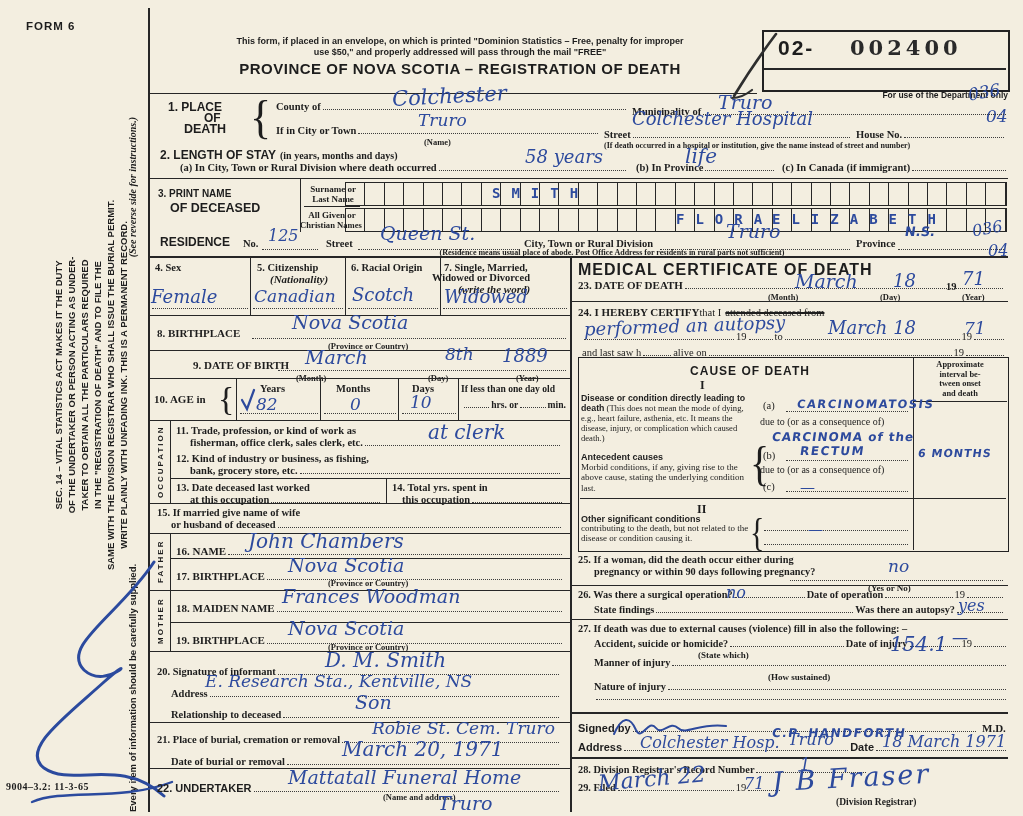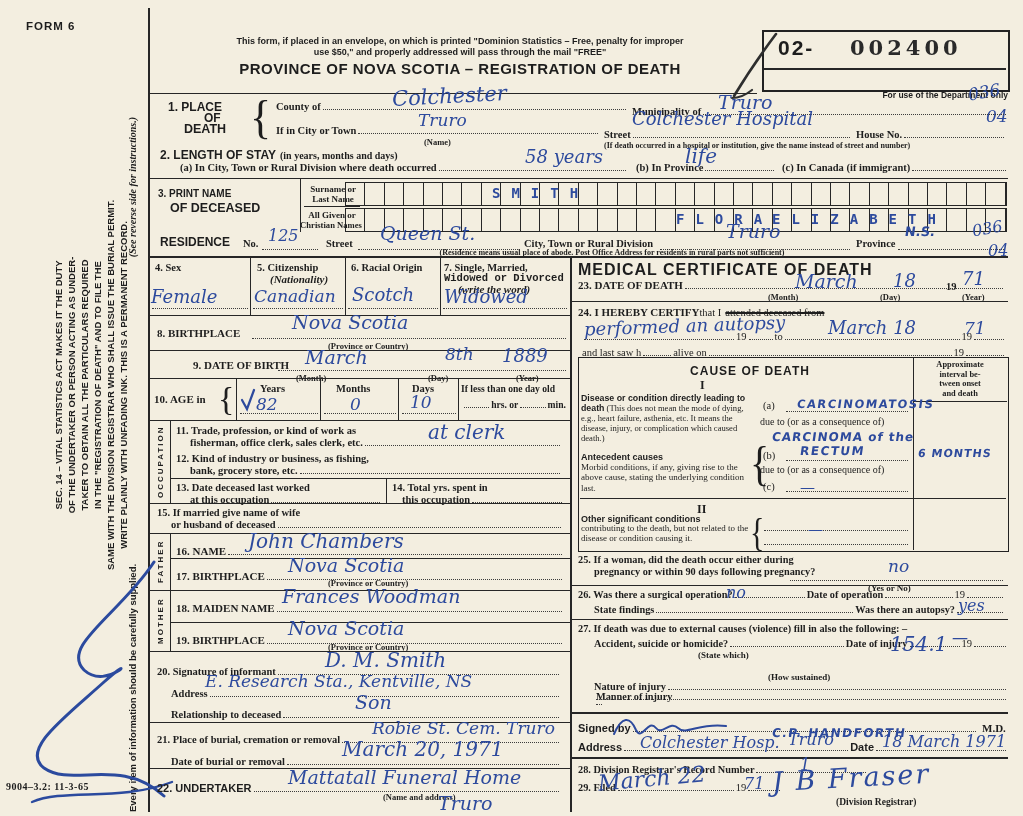"Widowed or Divorced" span.ab { font-family: Liberation Mono, monospace -> none; left: 444px -> 432px }
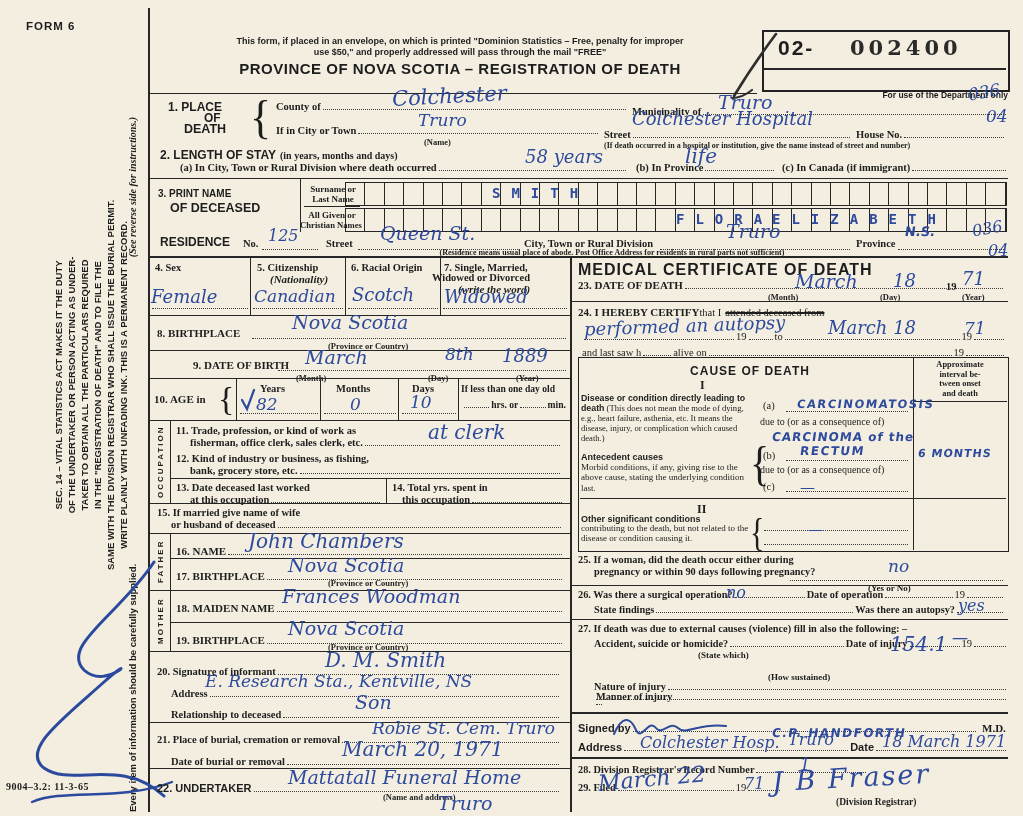"Manner of injury" div.fl { flex-direction: column -> none; top: 691px -> 657px }
